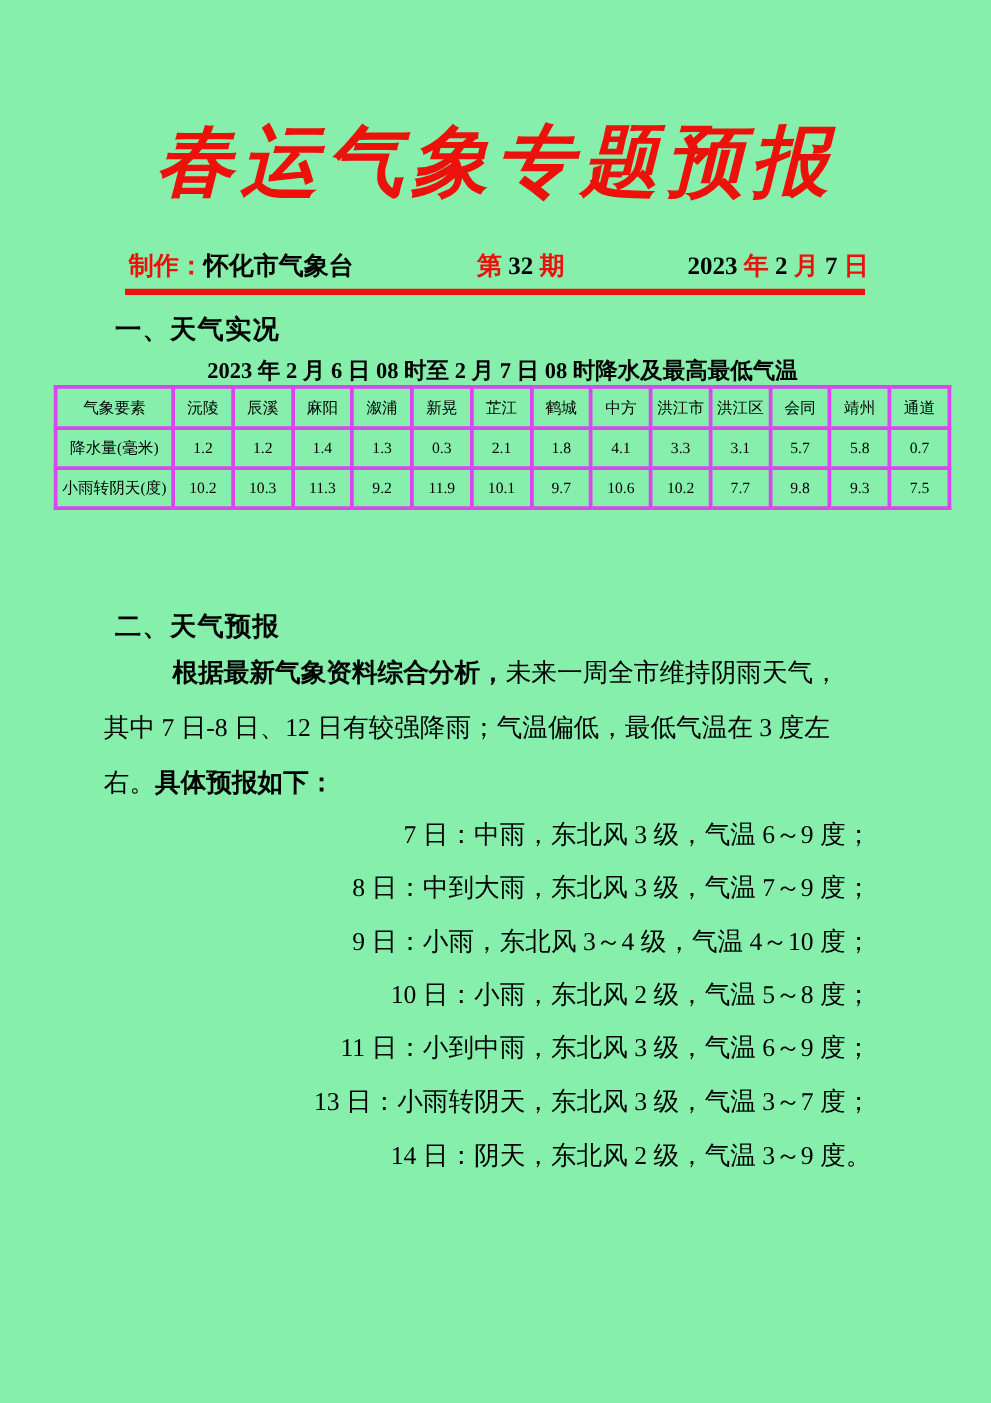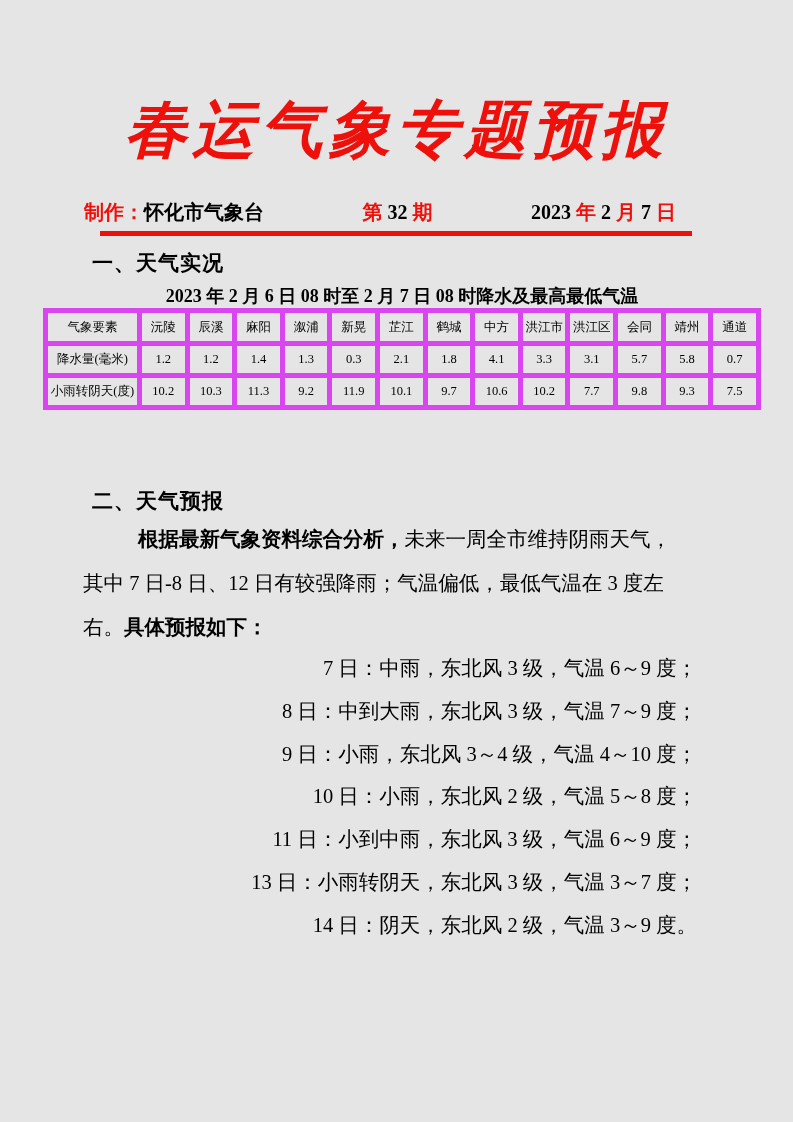"春运气象专题预报" .page { background: #e5e5e5 -> #86efac }
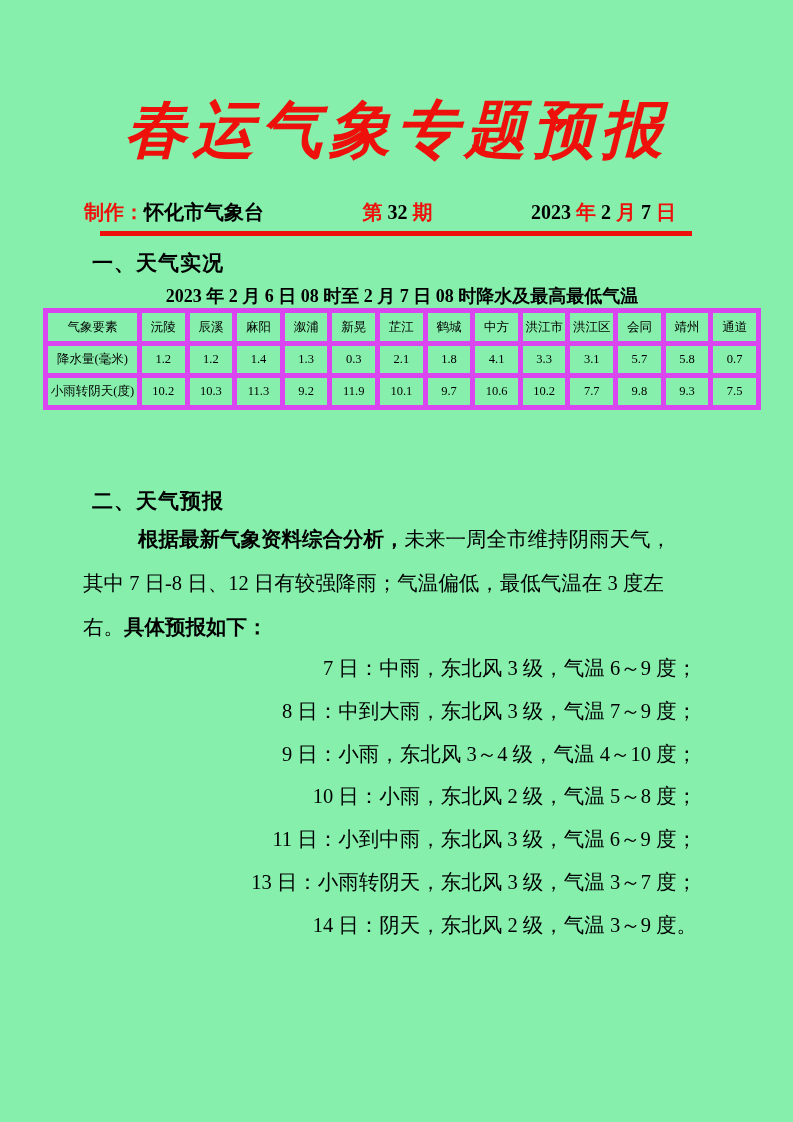"制作：怀化市气象台" .byline { left: 84px -> 103px }
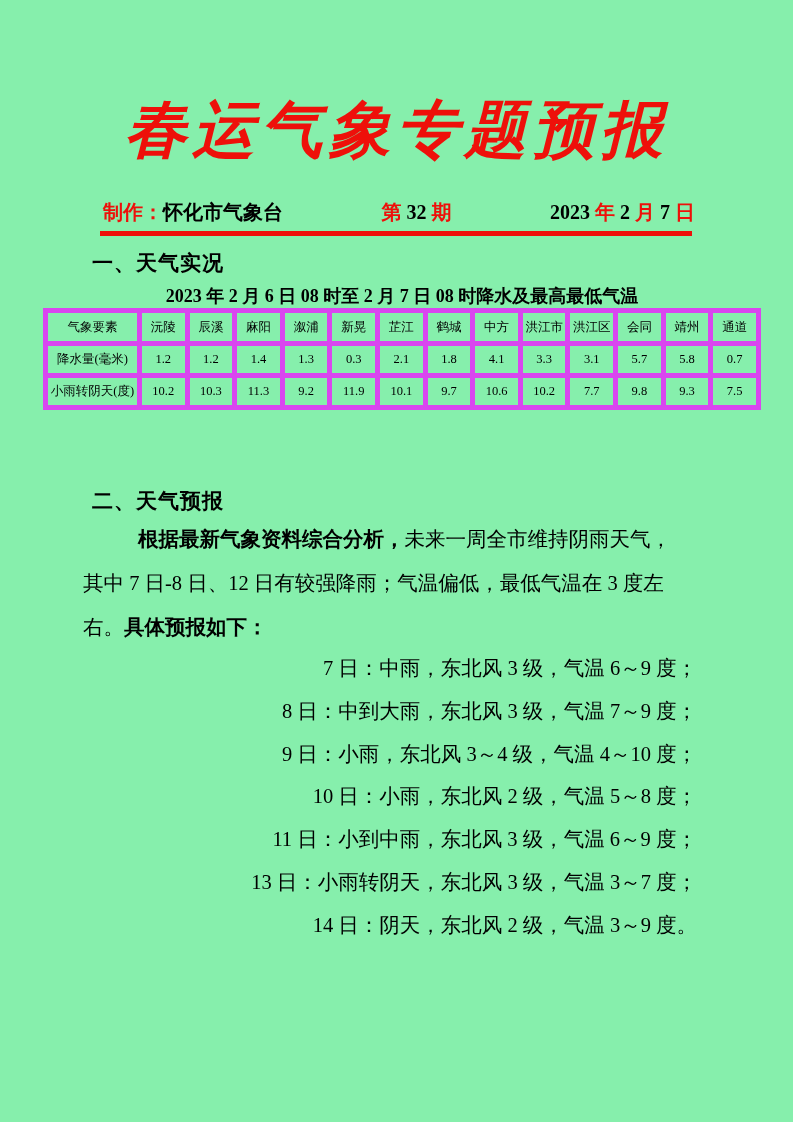"气象要素" .weather-table th, .weather-table td { border: 5px solid #d946ef -> 3px solid #d946ef }
